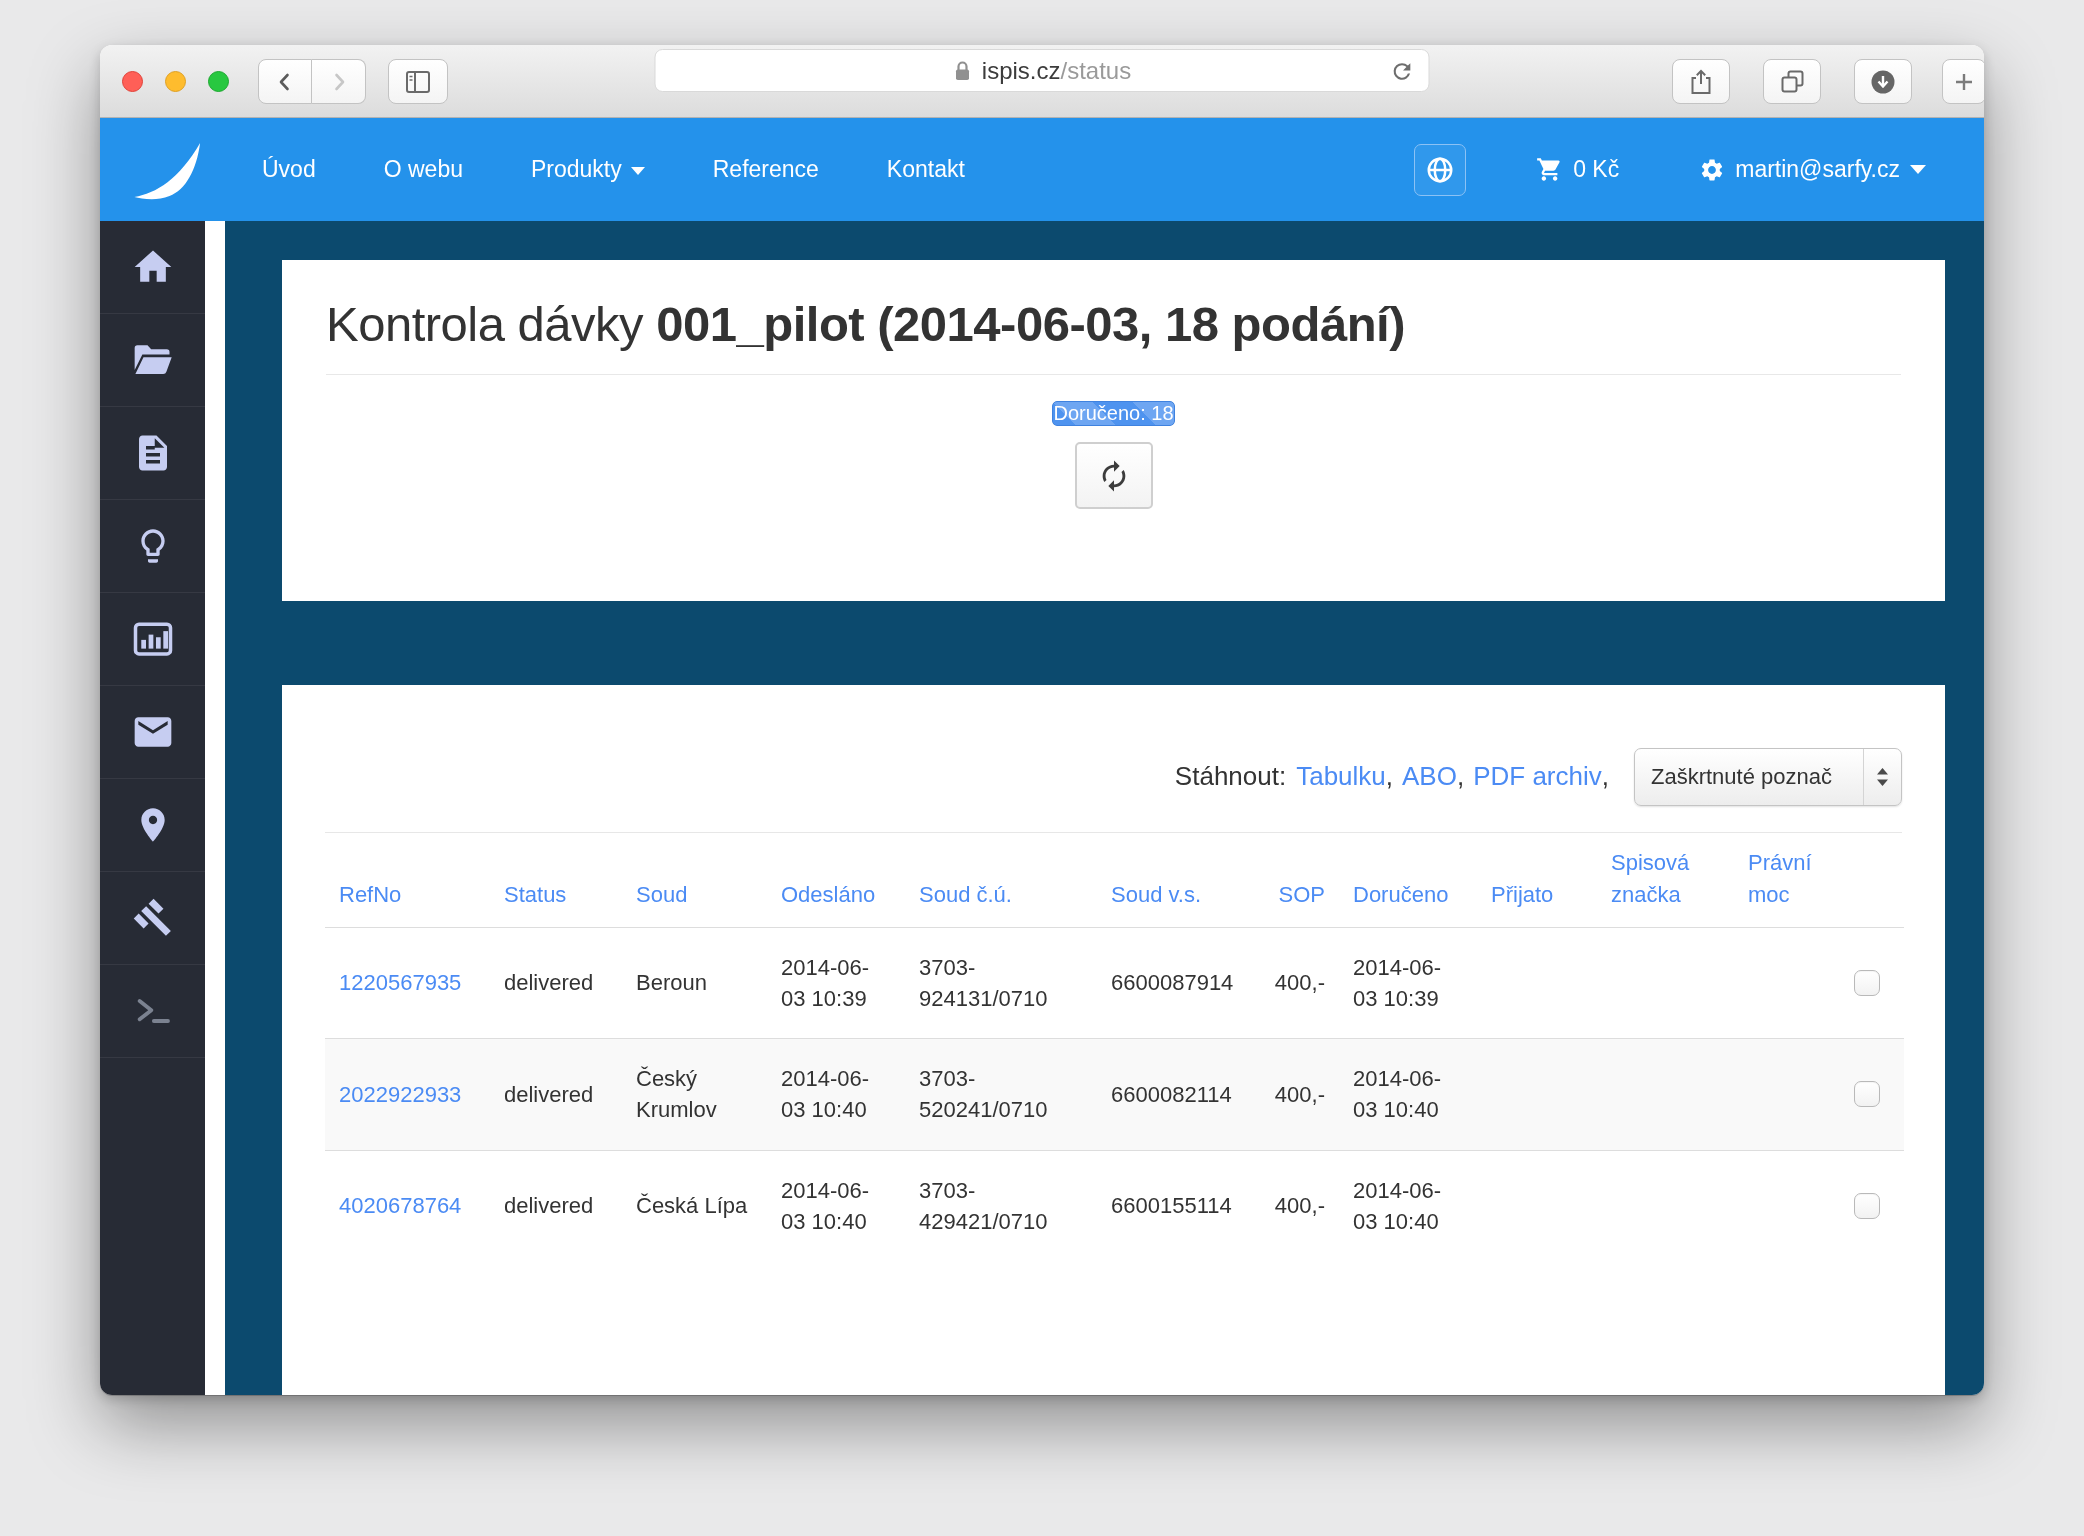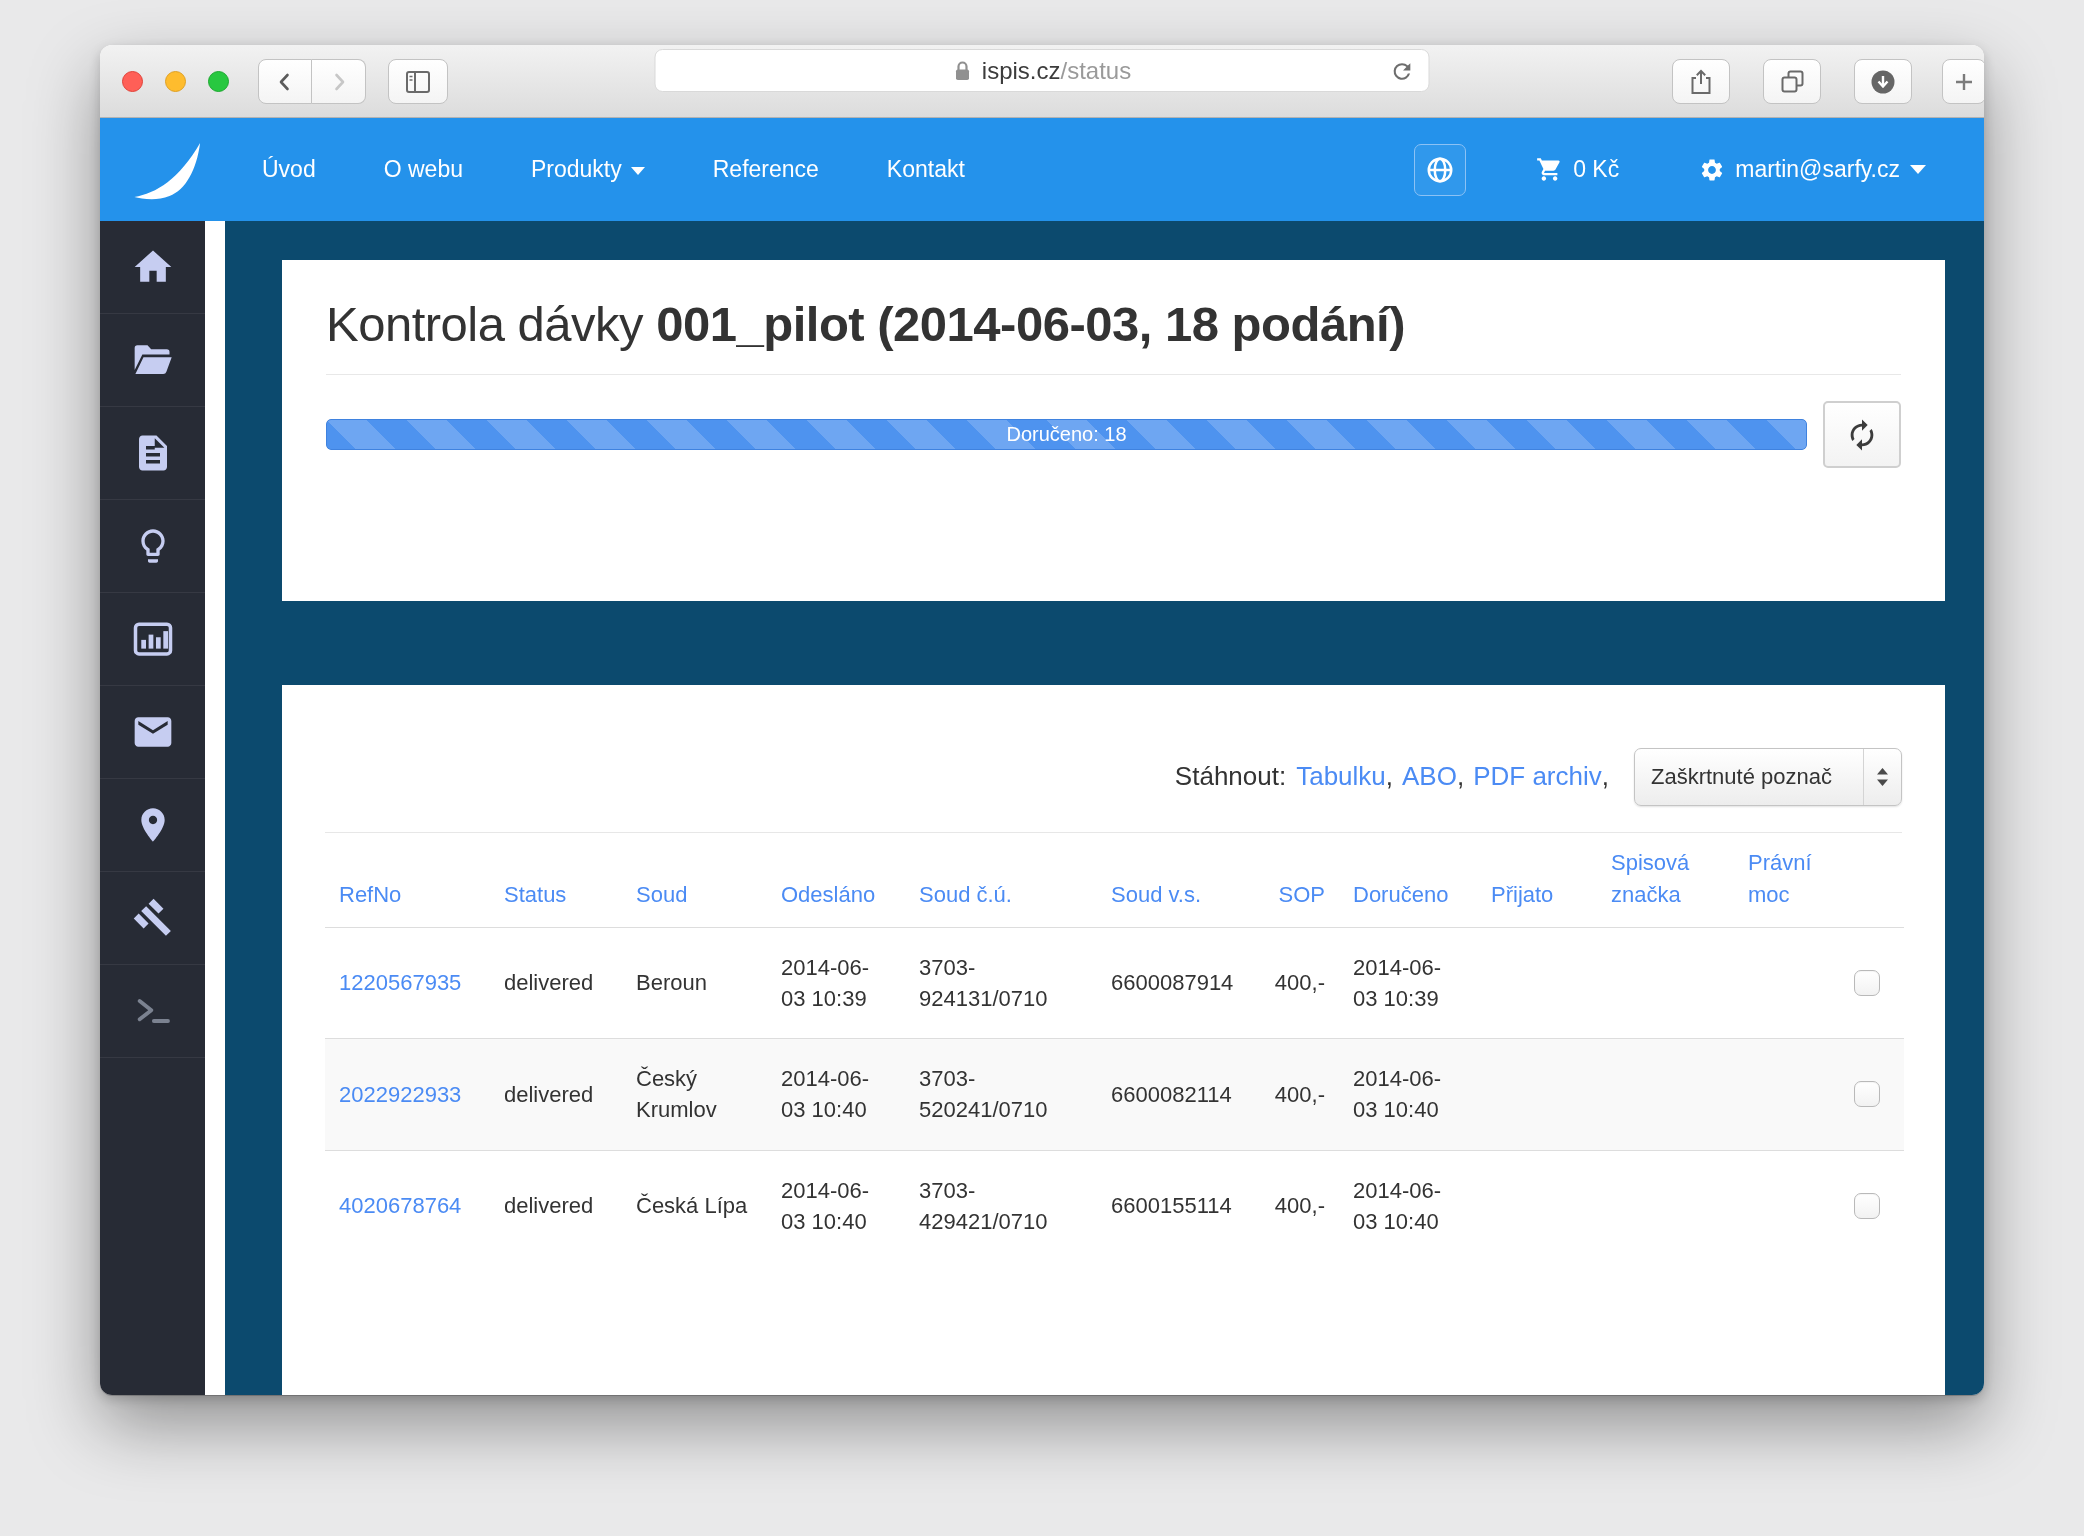"Doručeno: 18" .progress-row { flex-direction: none -> column }
